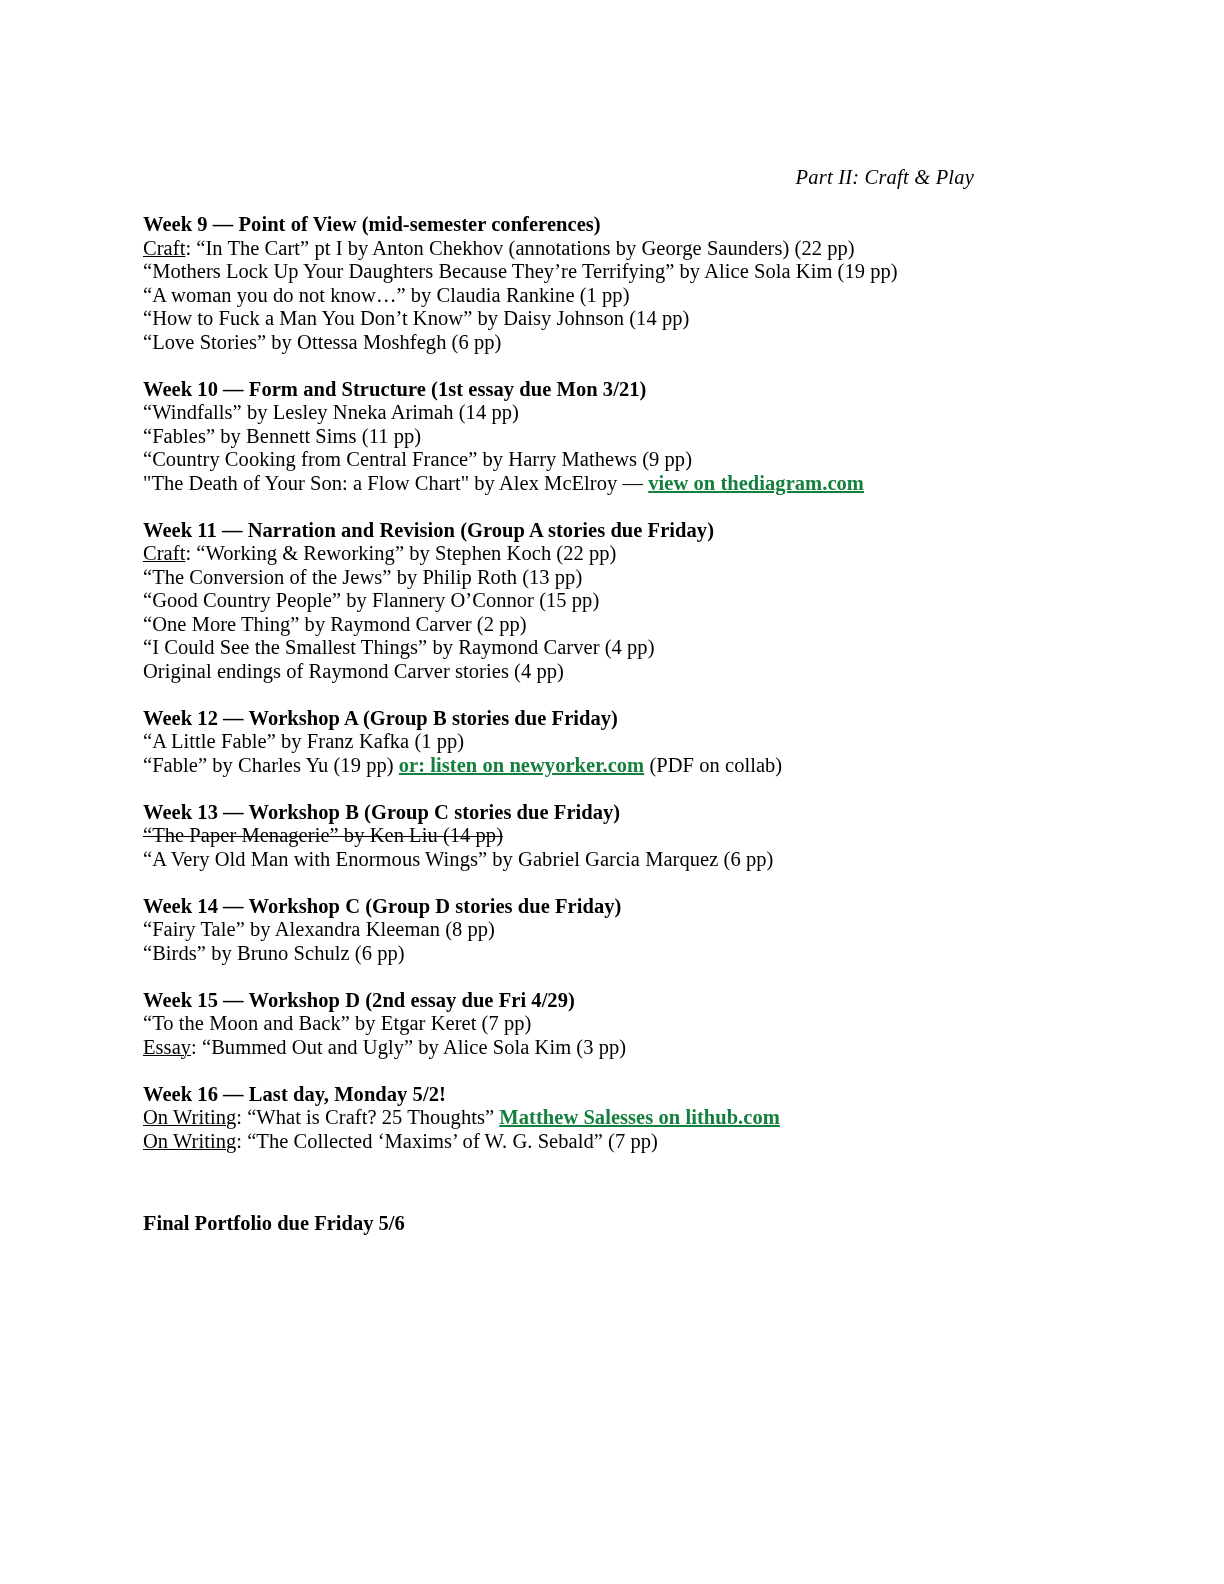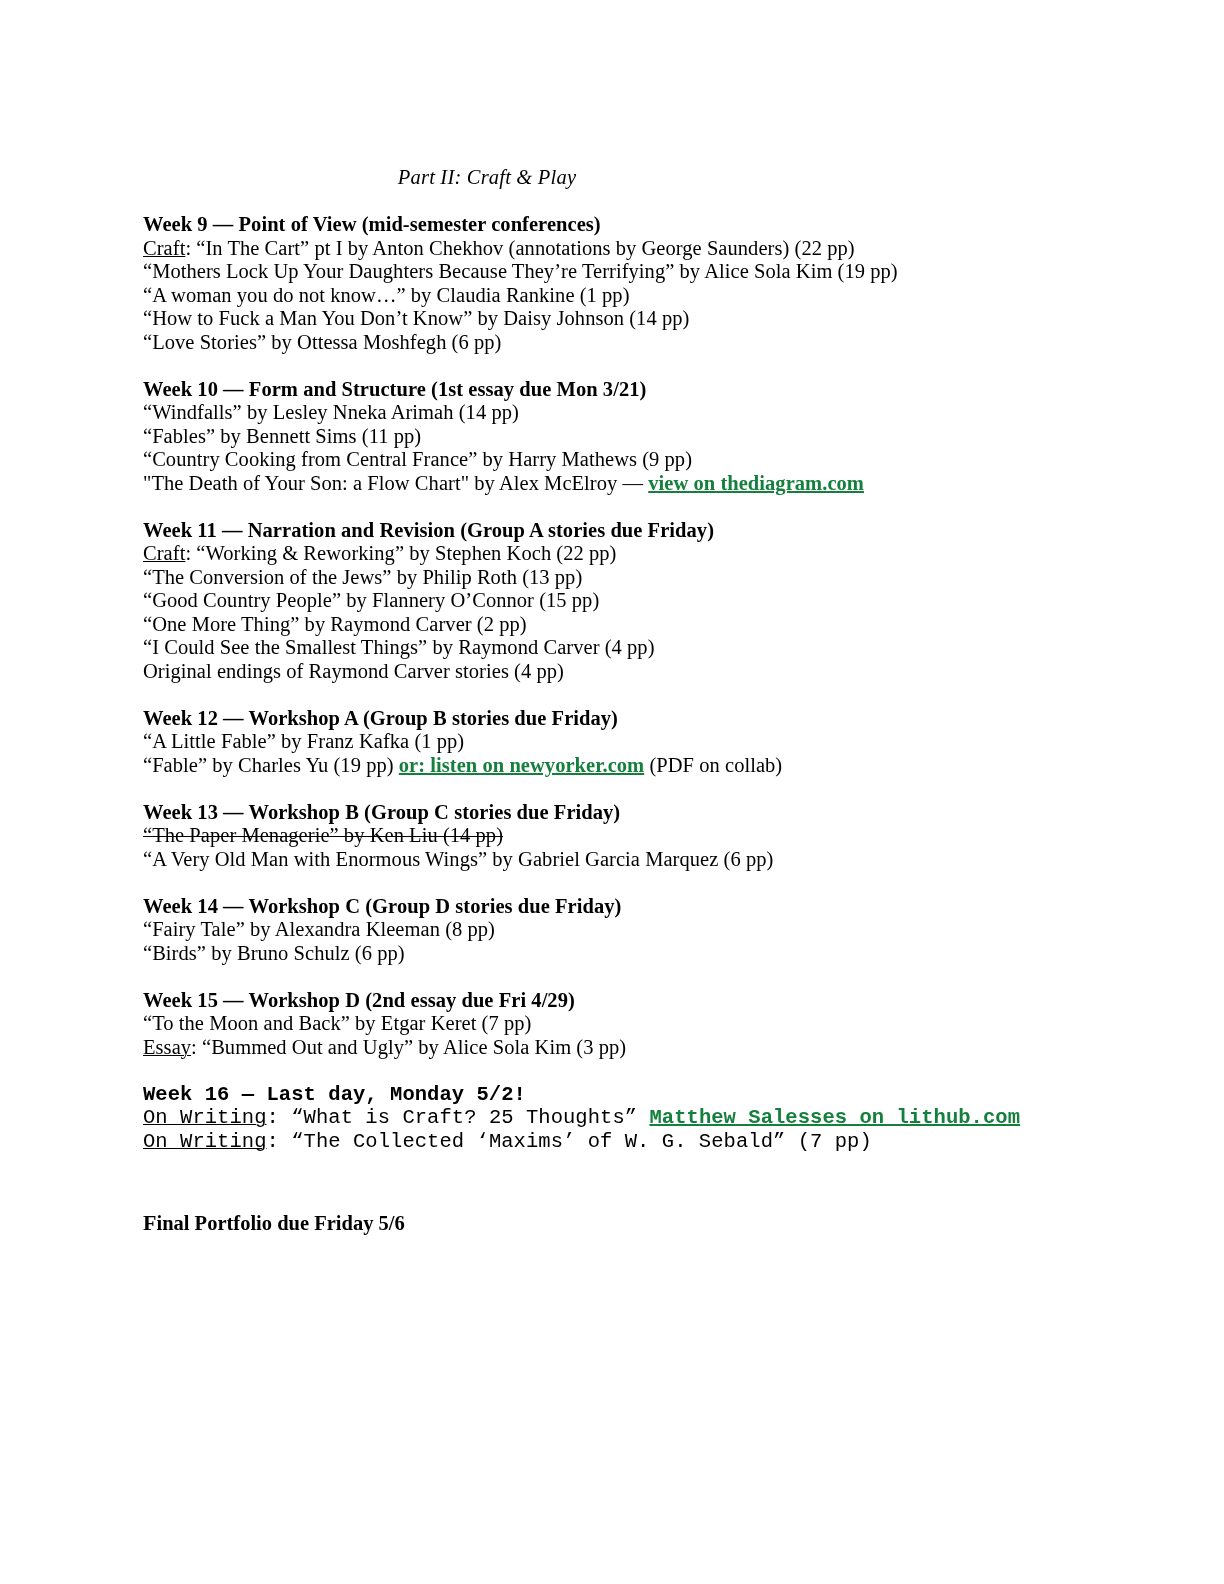"Part II: Craft & Play" .doc-title { text-align: center -> right }
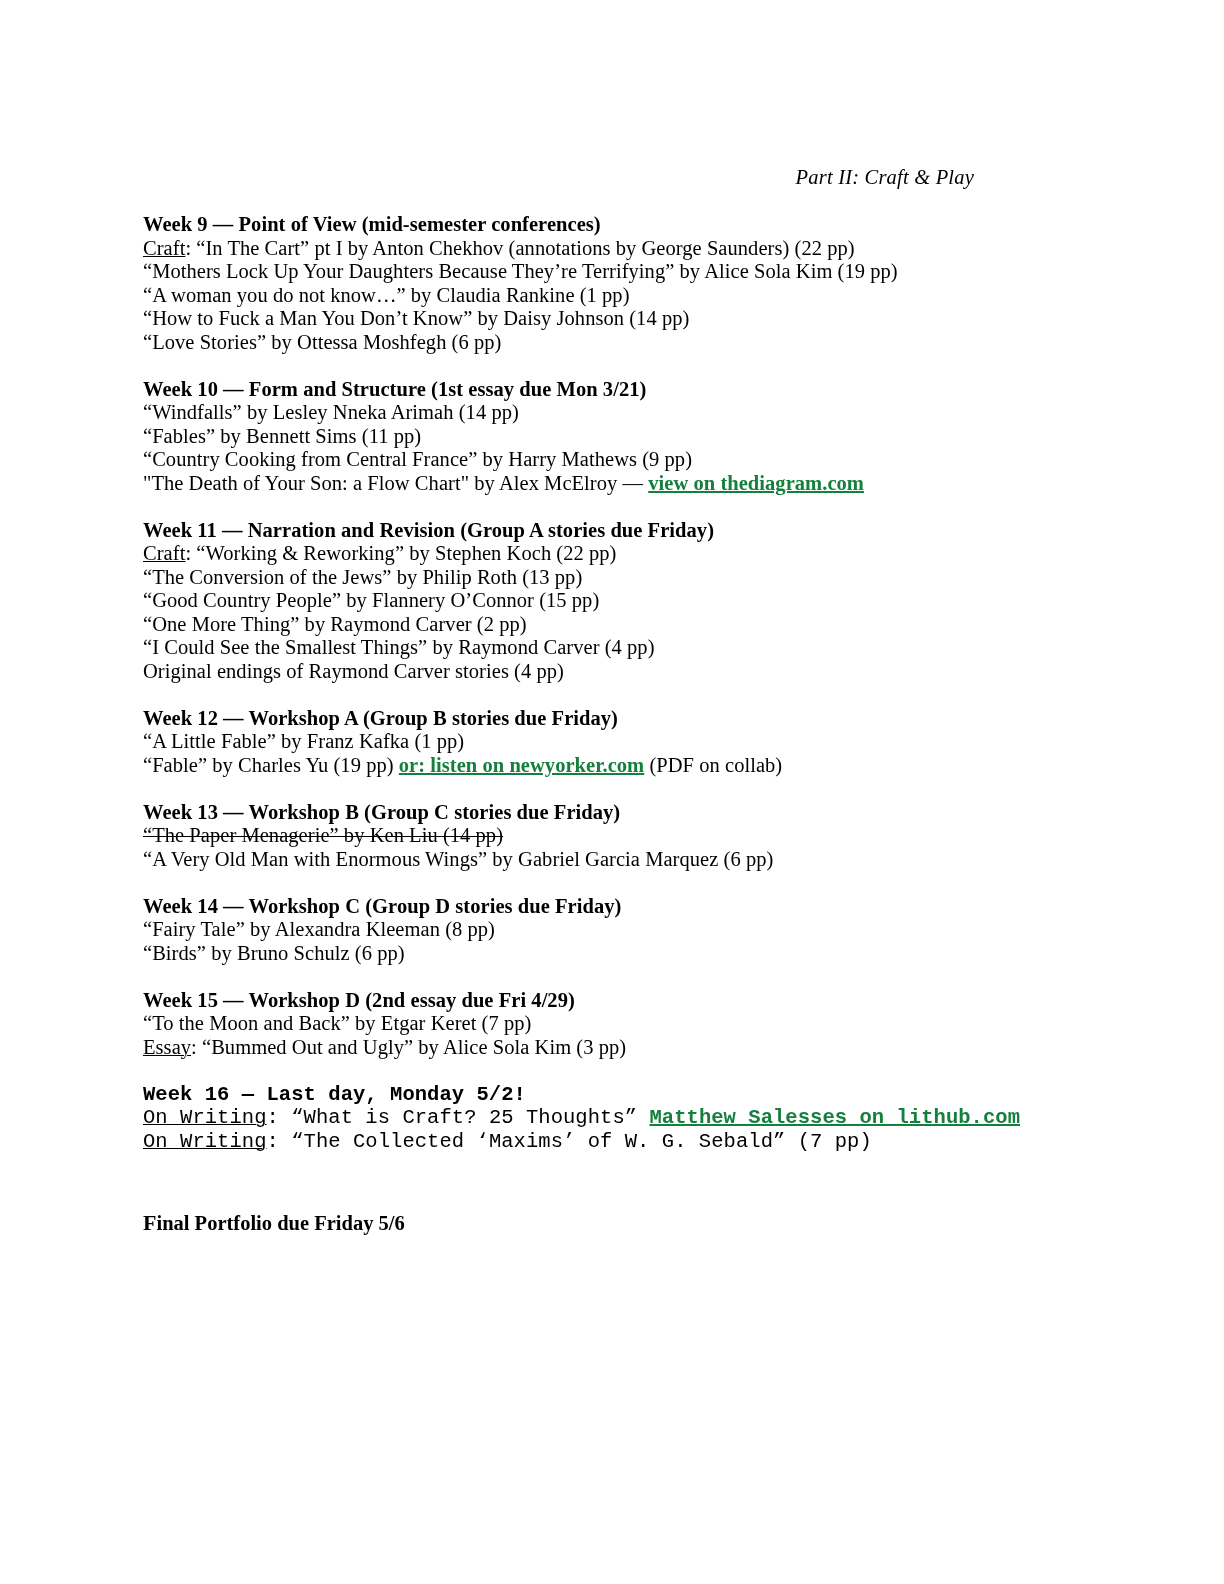"Week 16 — Last day," .week-group:last-child { font-family: Liberation Mono, monospace -> none }
